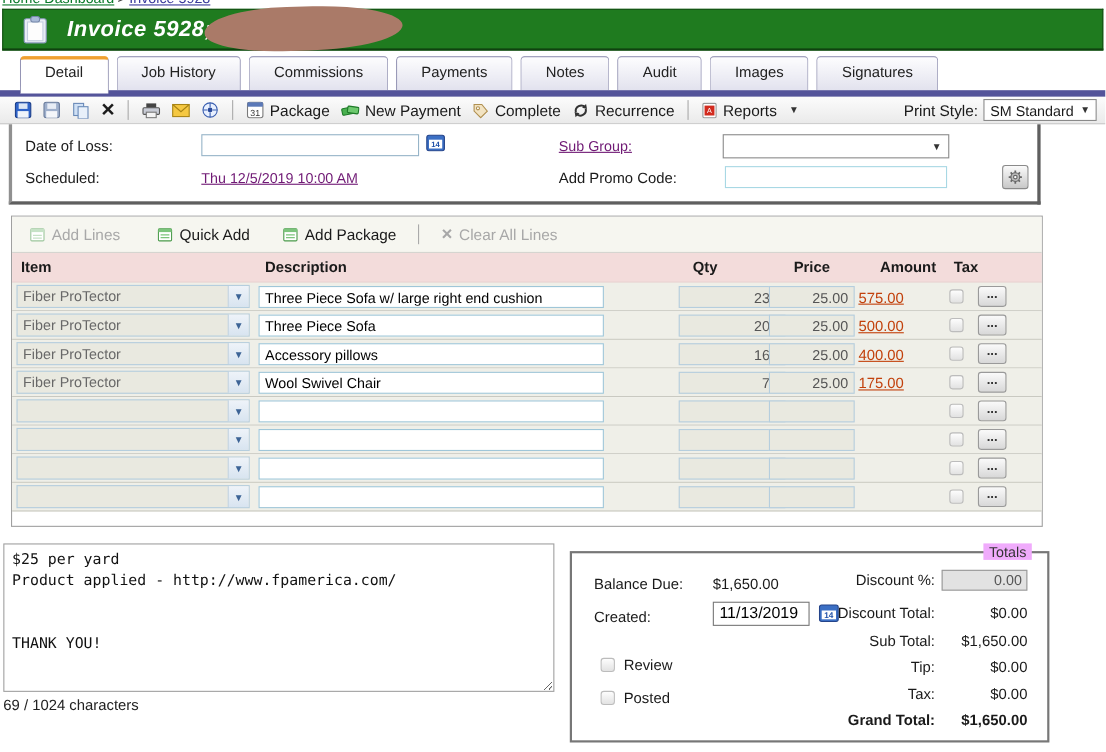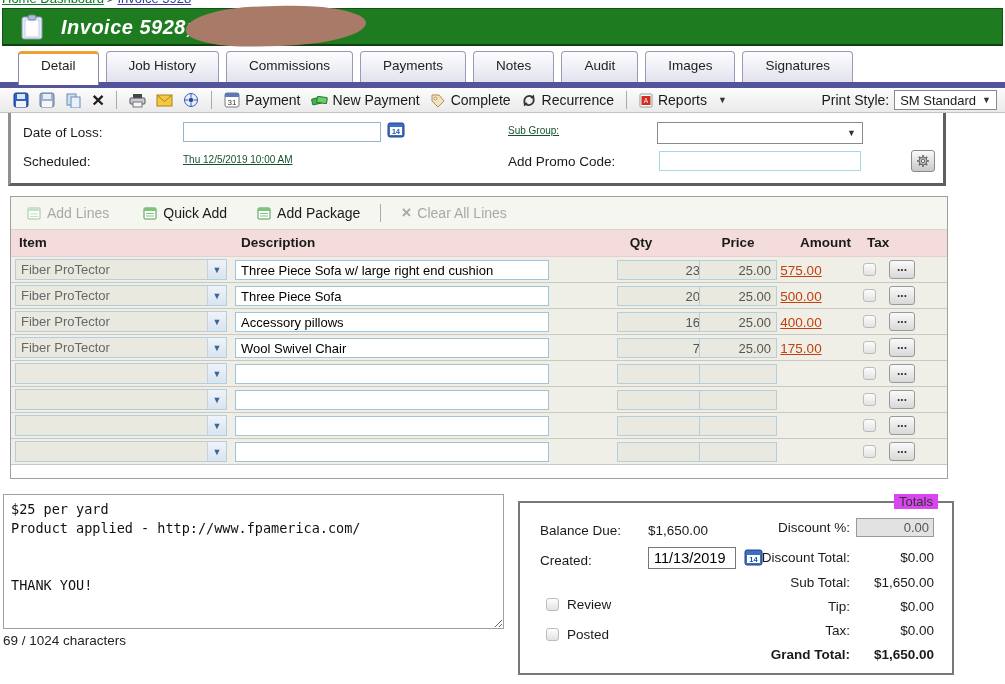"Payment" span { text: Payment -> Package }
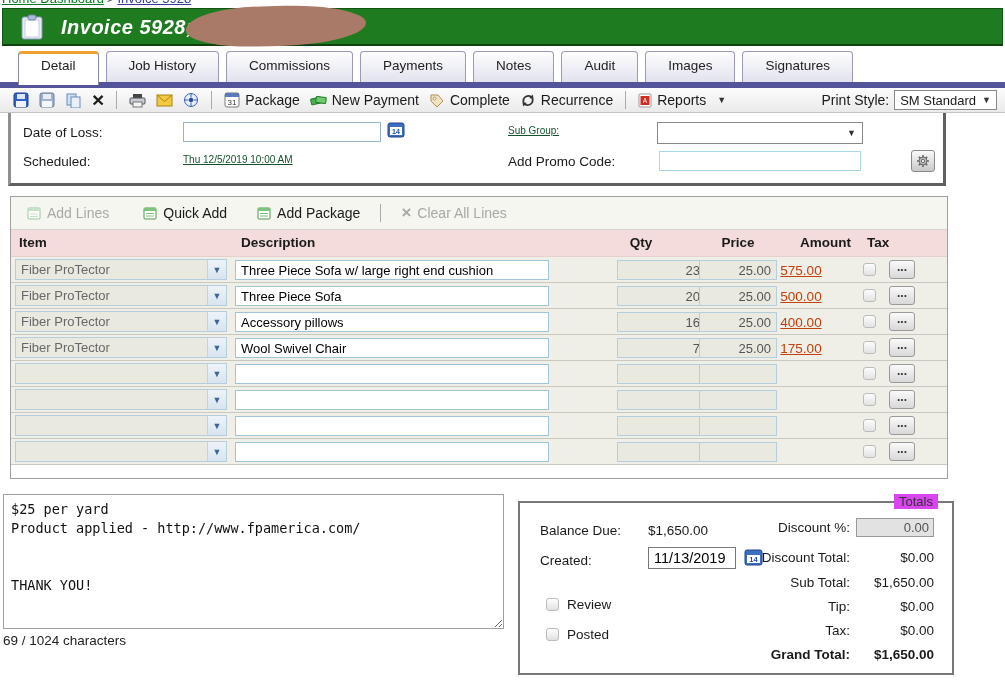"Sub Group:" .link { color: #14532d -> #701a75; font-size: 10px -> 13px }
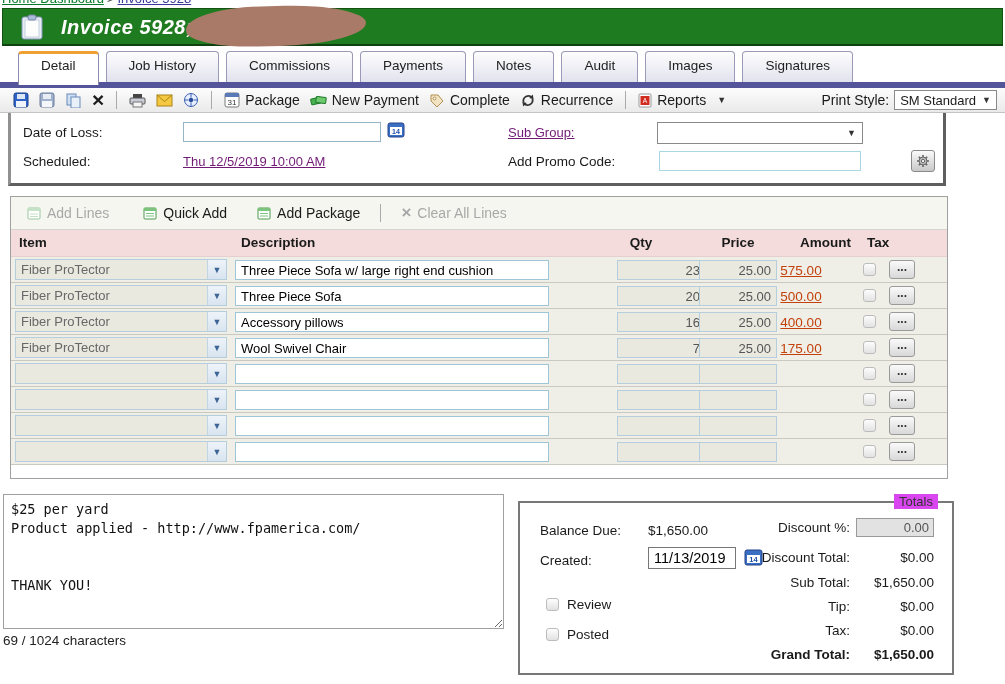"Totals" .totals-legend { background: #d946ef -> #f0abfc }
